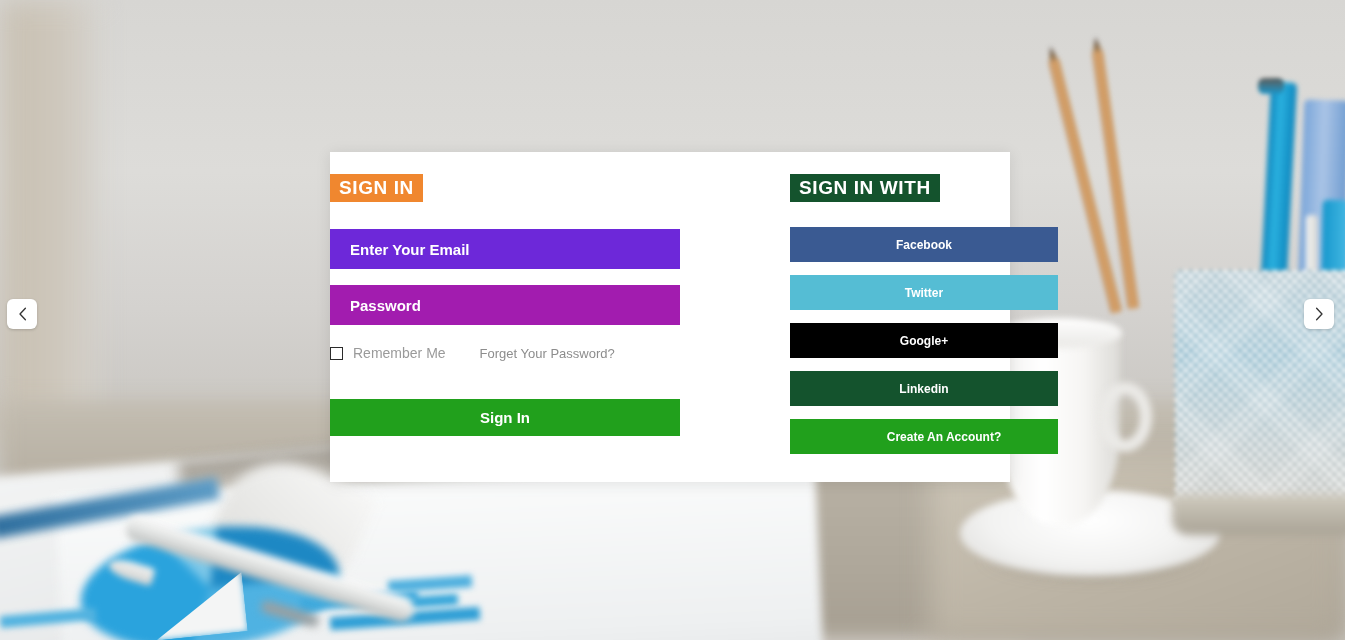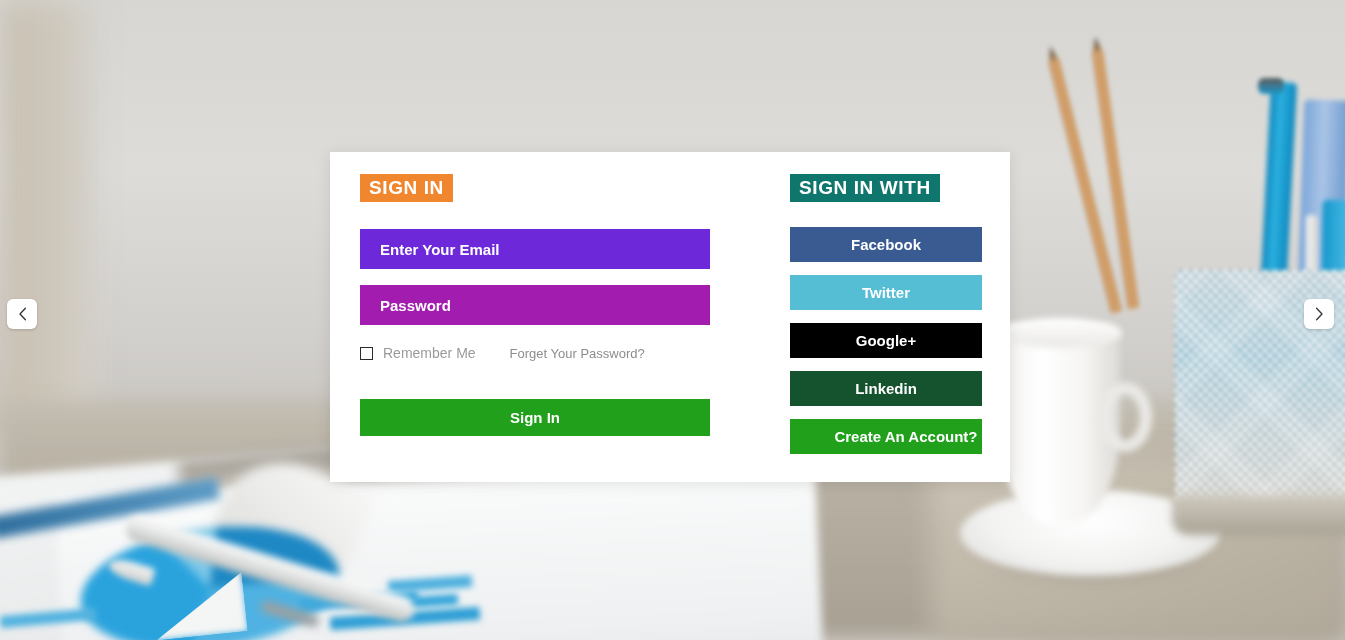"SIGN IN" .col-left { padding-left: 30px -> none }
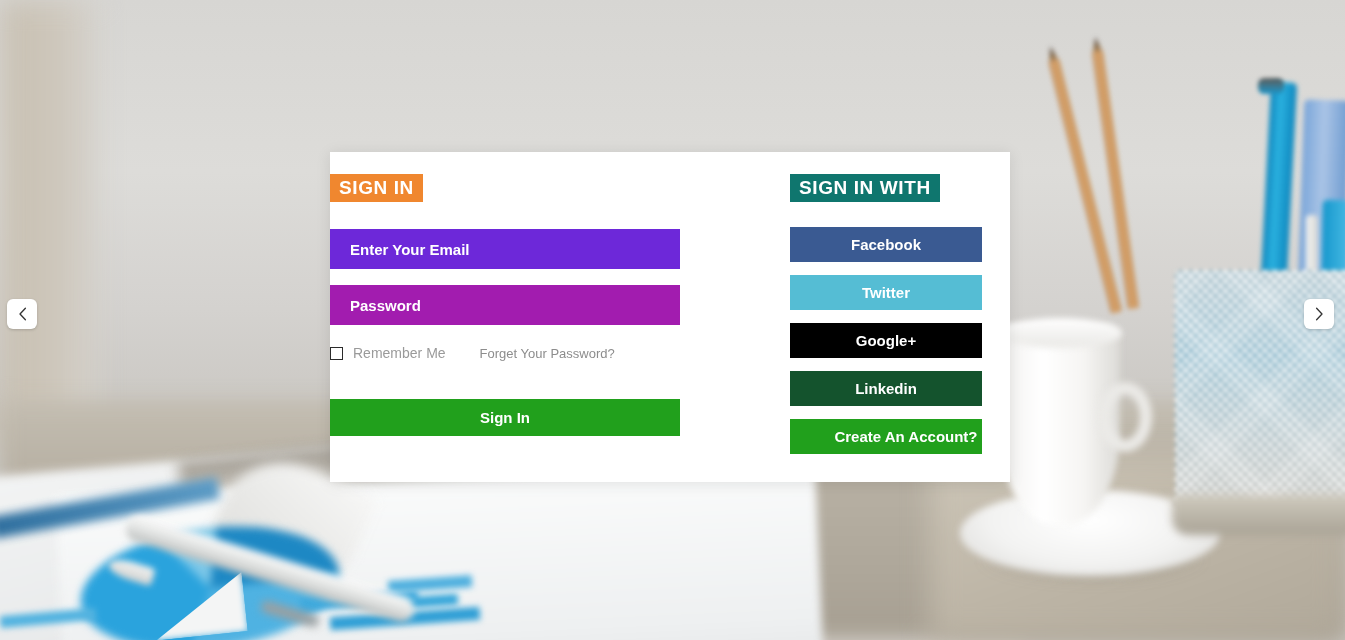"SIGN IN WITH" span.section-badge { background: #0f766e -> #14532d }
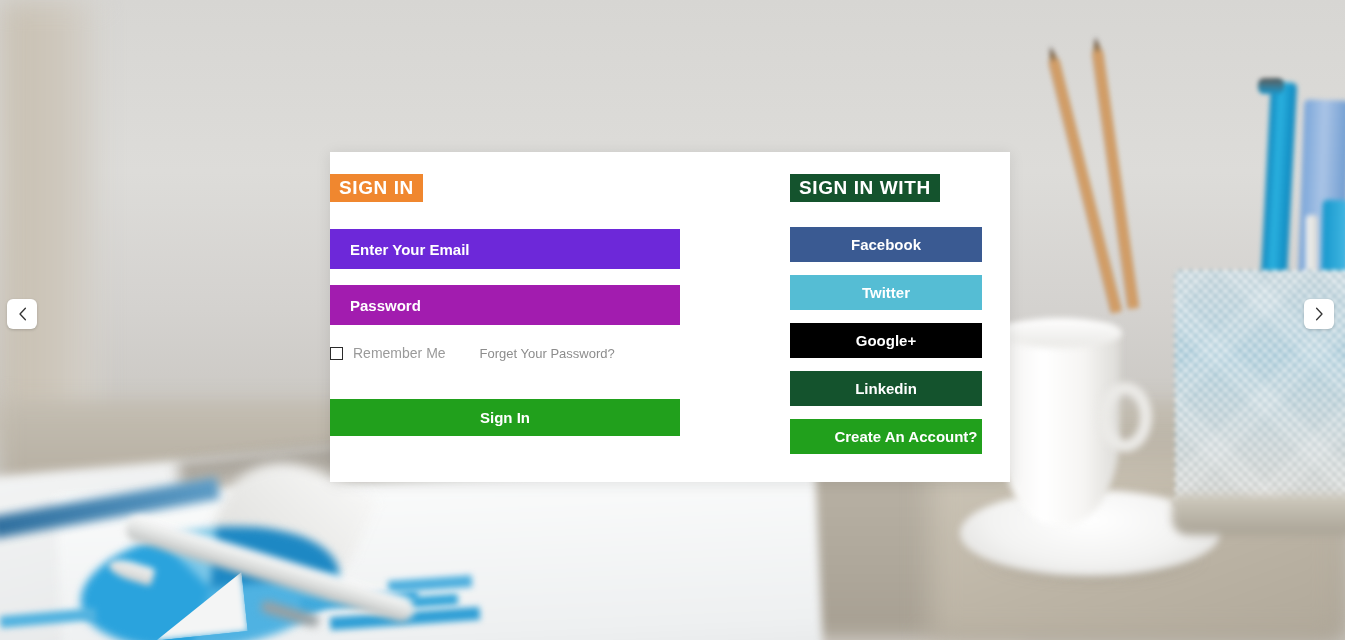"Facebook" .social-btn { font-size: 15px -> 12px; width: 192px -> 268px }
